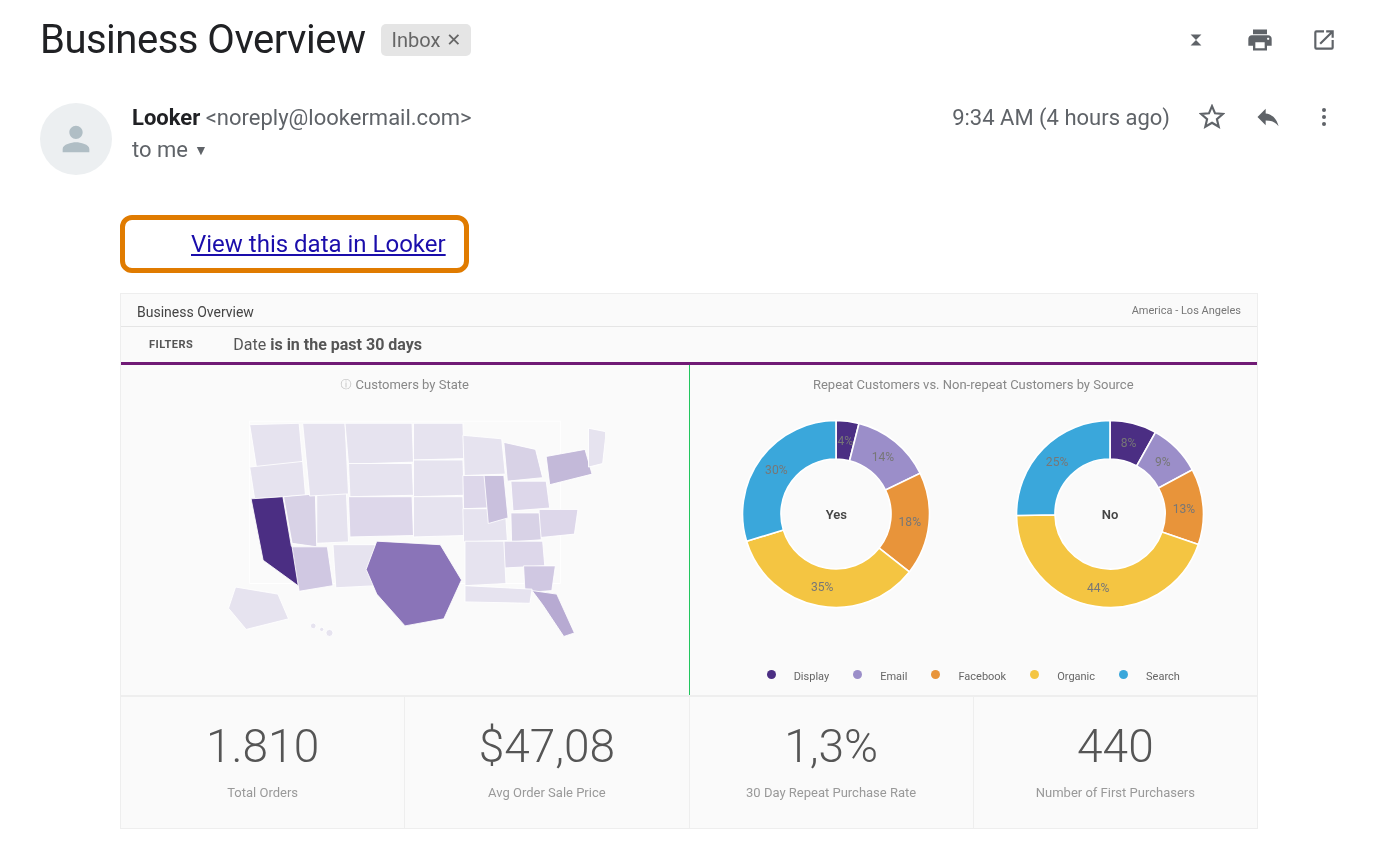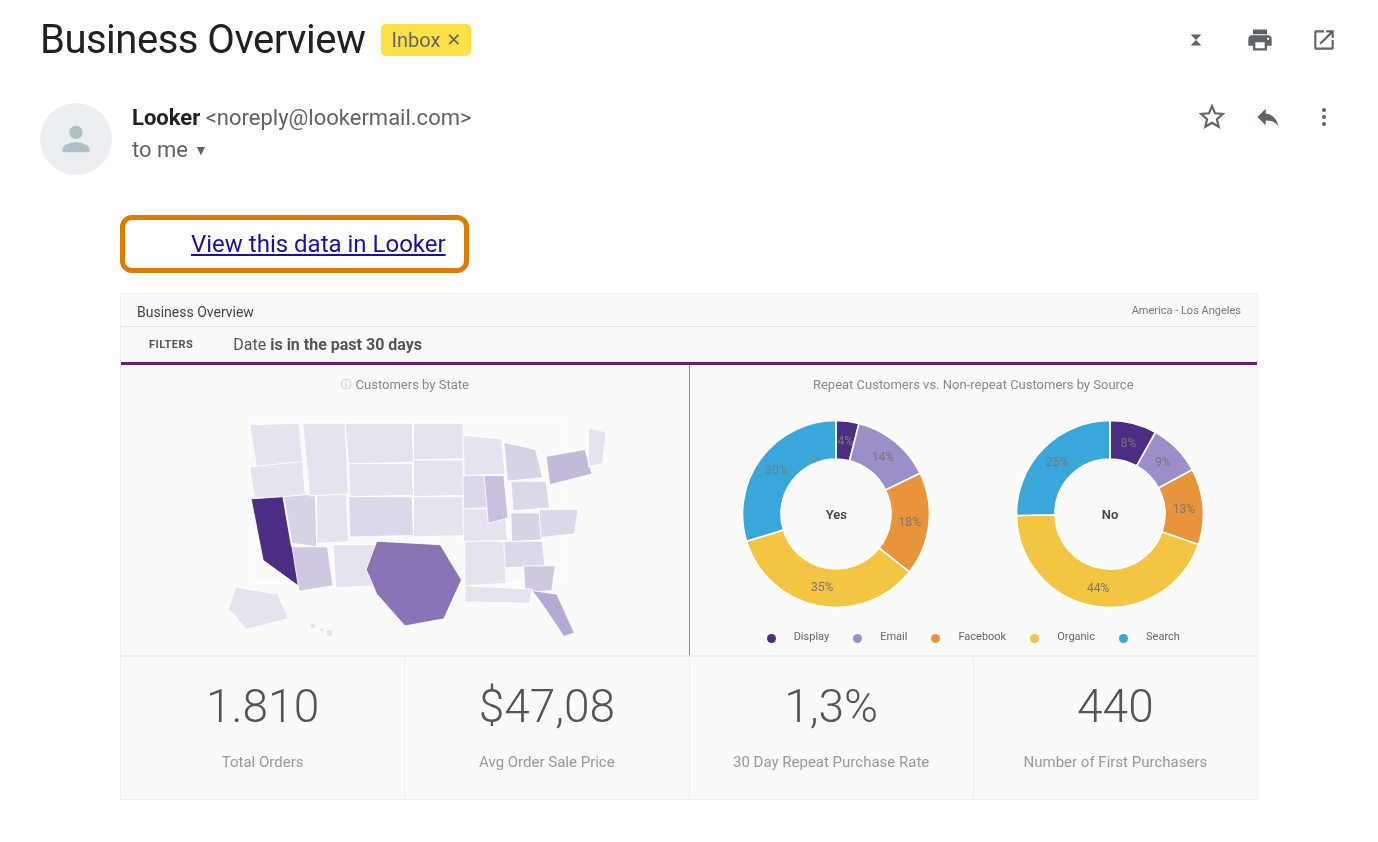"Inbox" .label-chip { background: #fde047 -> #e5e5e5 }
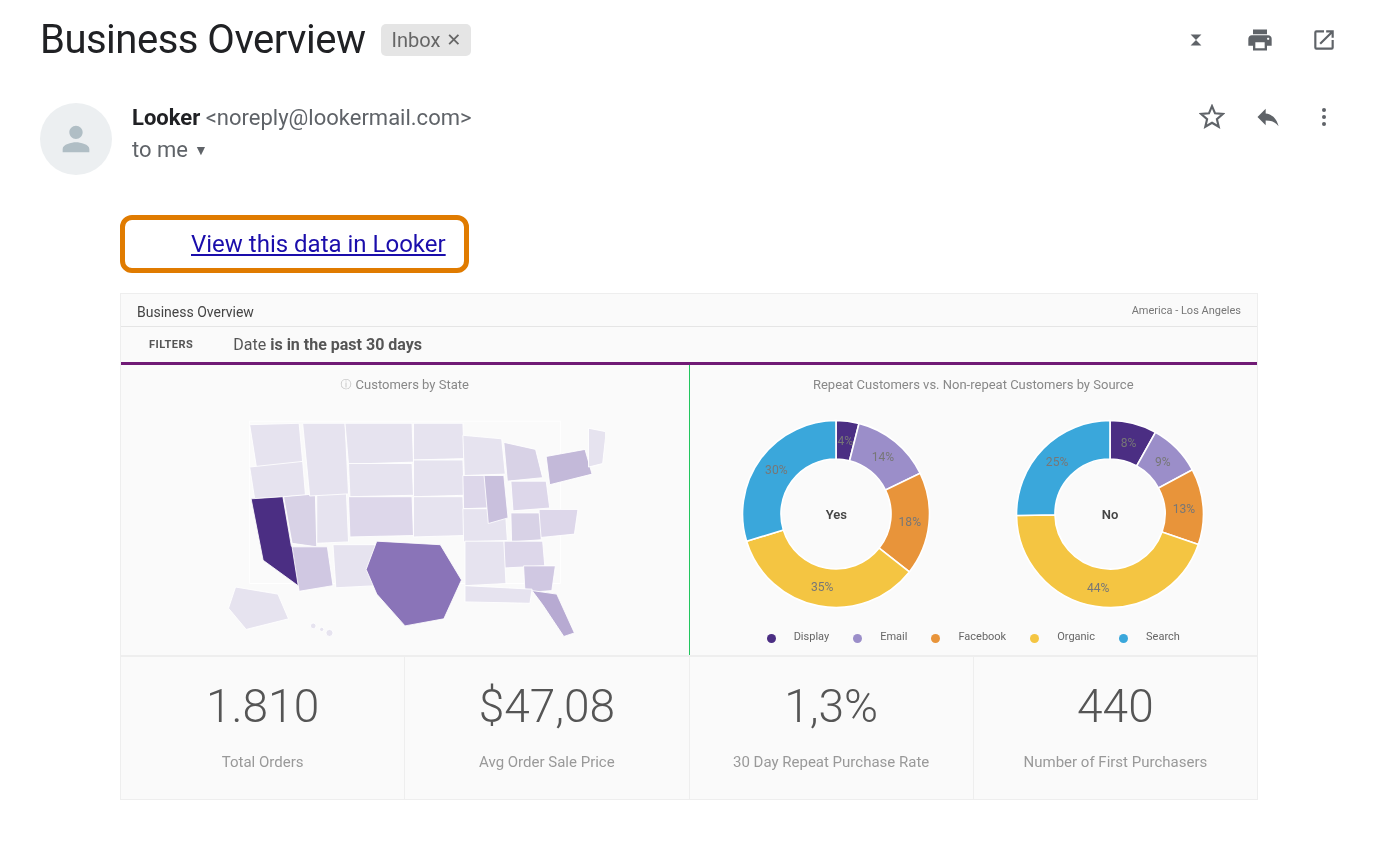"9:34 AM (4 hours ago)" span { html: none -> <span>9:34 AM (4 hours ago)</span> }
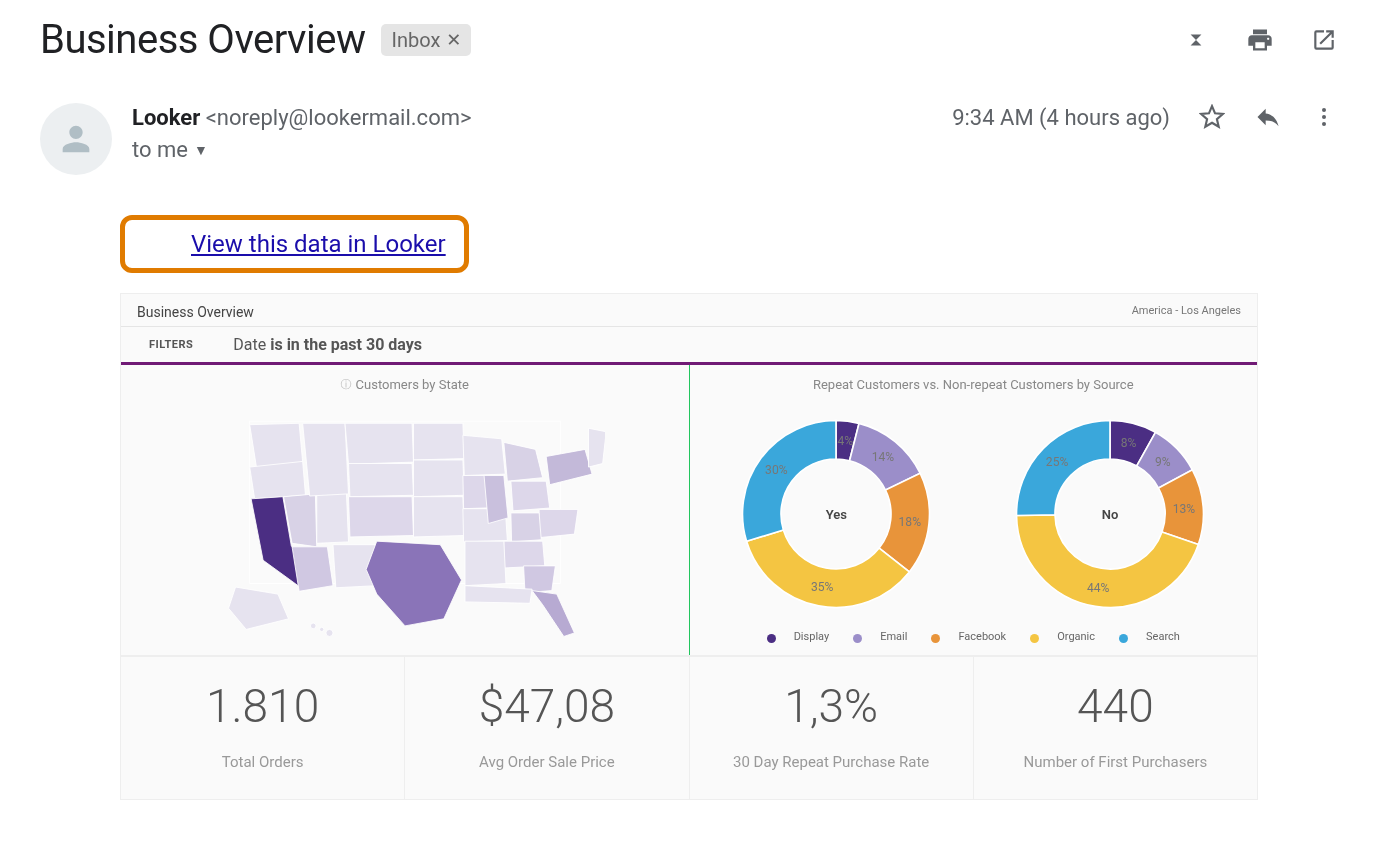"Display" .legend-item { align-items: flex-end -> flex-start; margin-top: none -> 40px }
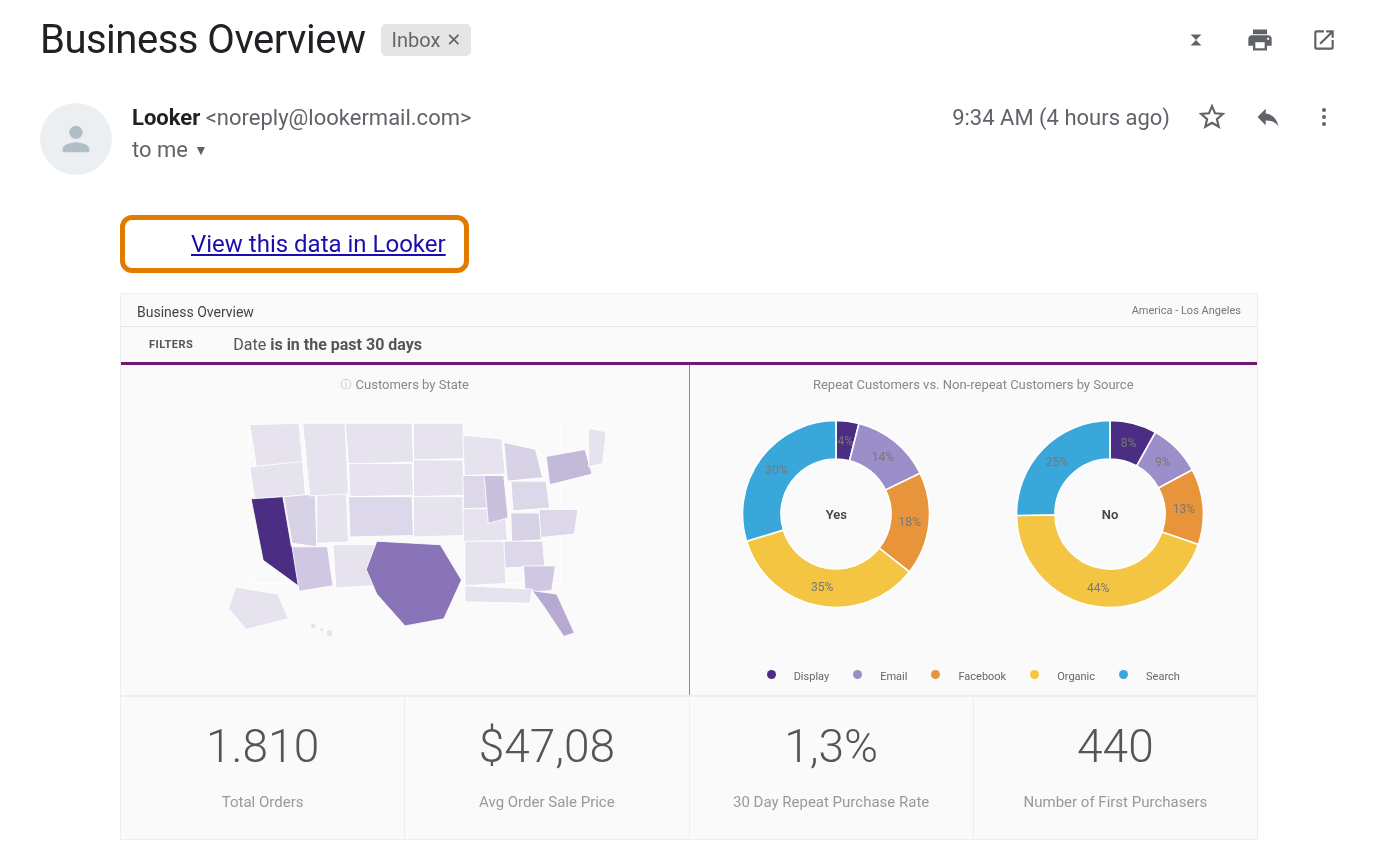"Total Orders" .stat-label { font-size: 15px -> 13px; margin-top: 20px -> 12px }
